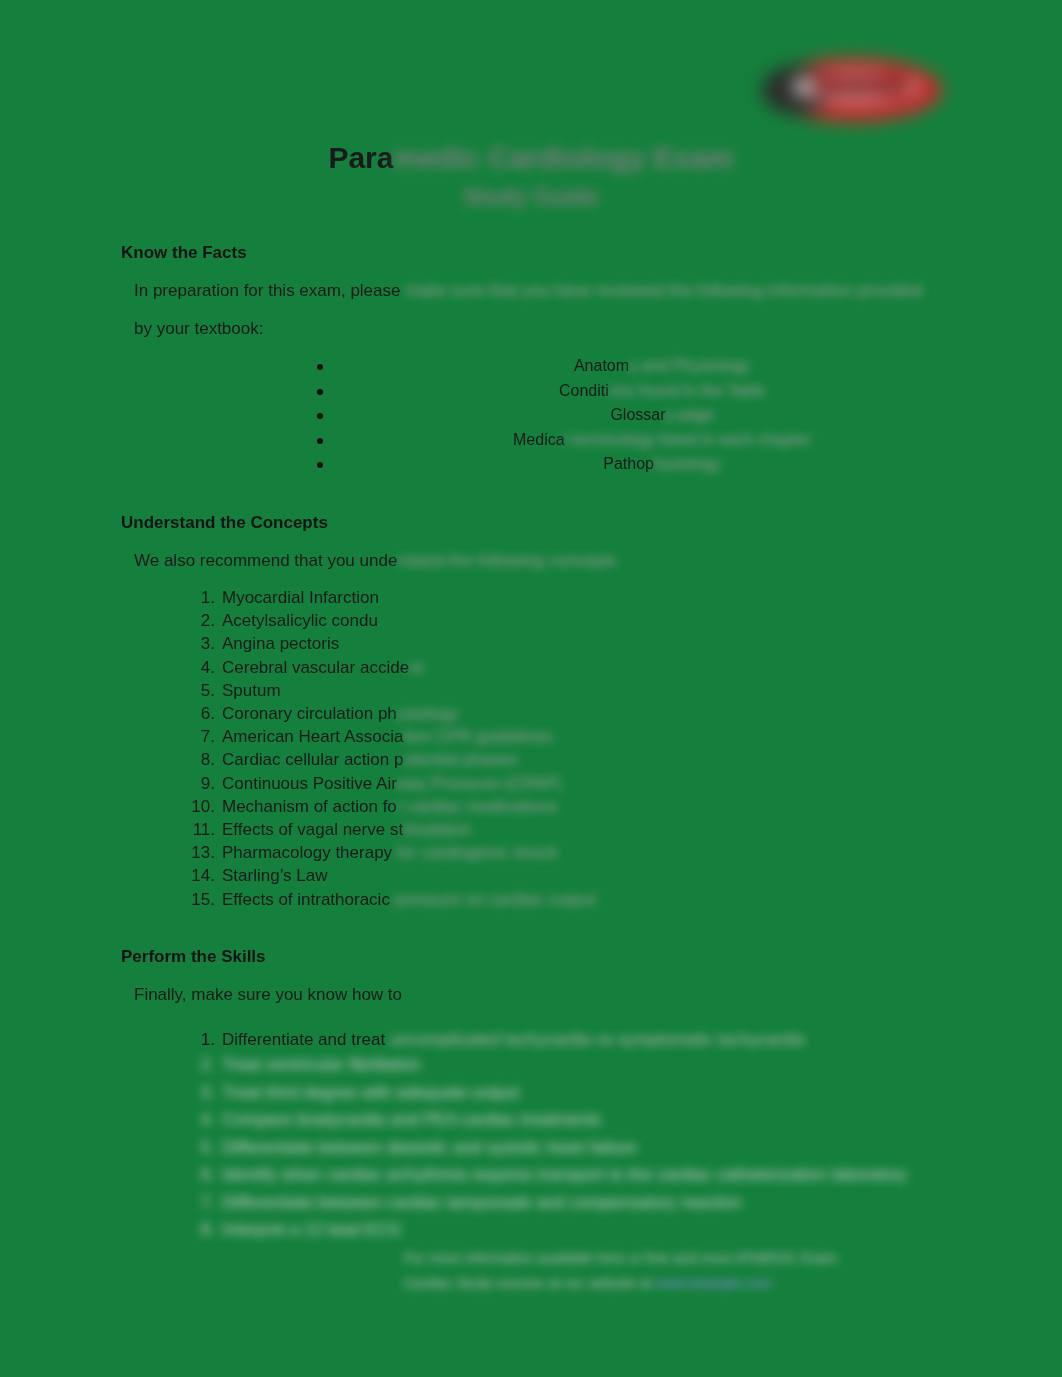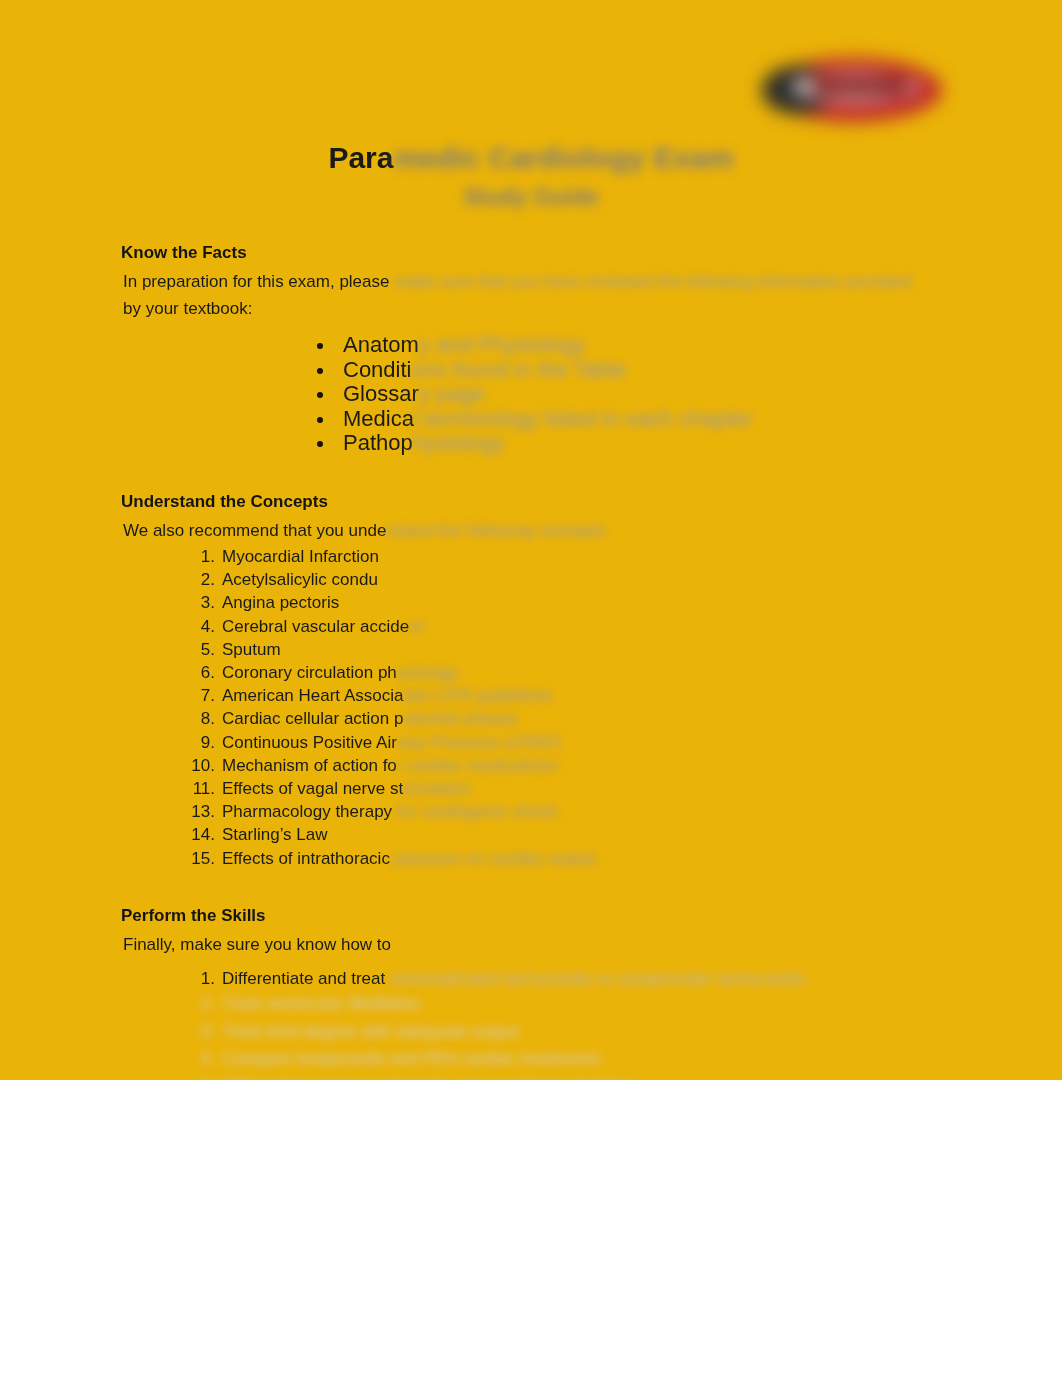"Para" .page { background: #eab308 -> #15803d; height: 1080px -> 1377px }
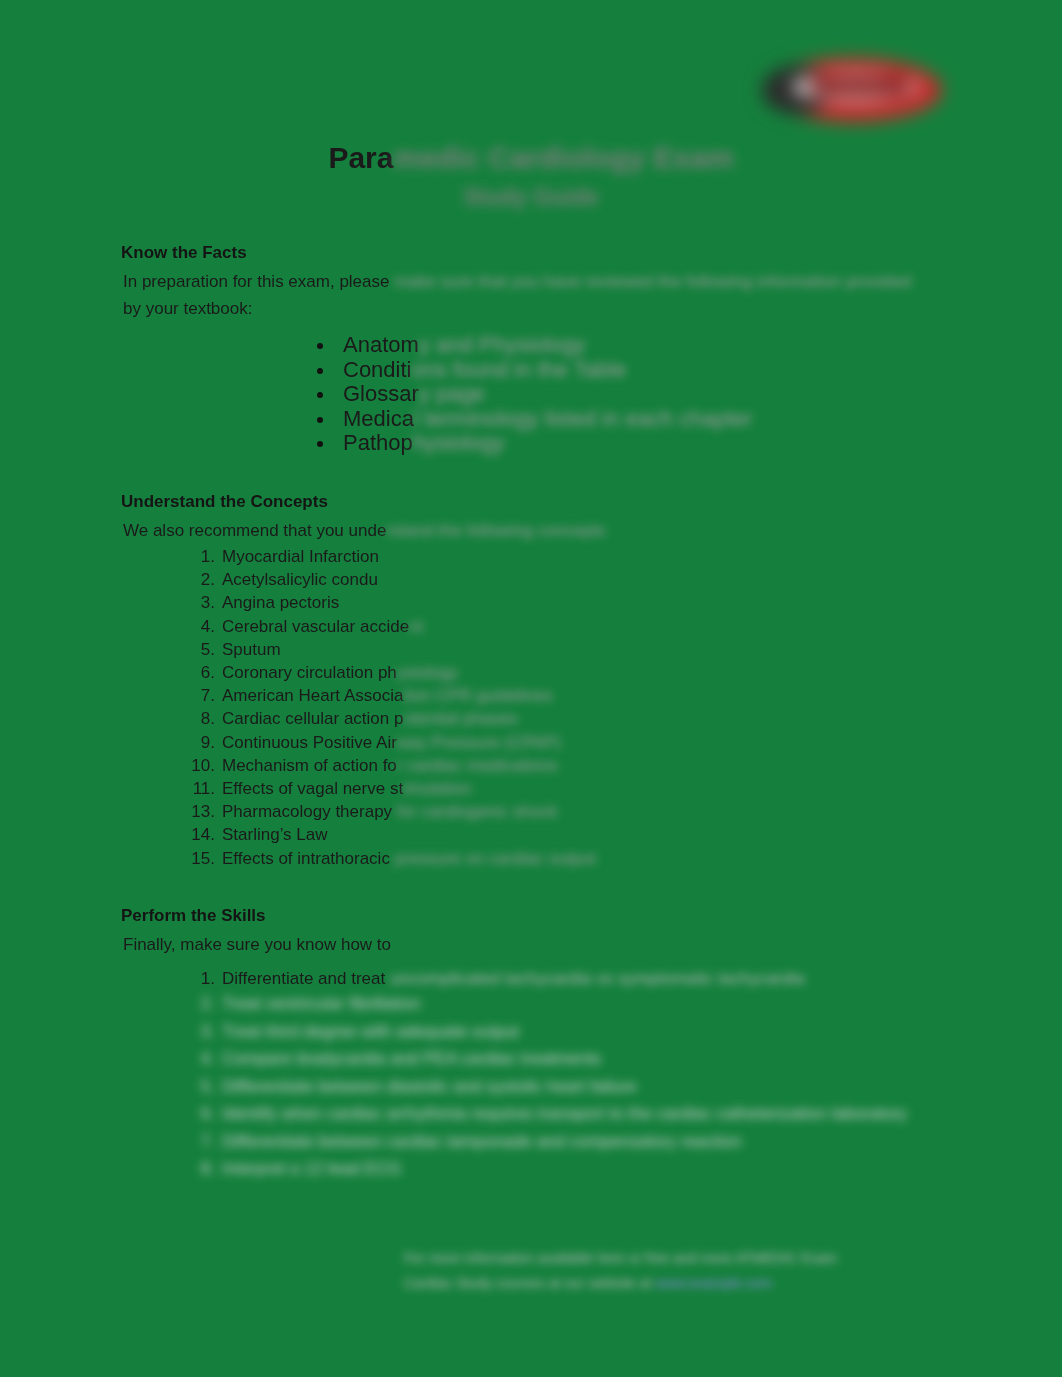"In preparation for this exam," .para { margin: 2px -> 13px }
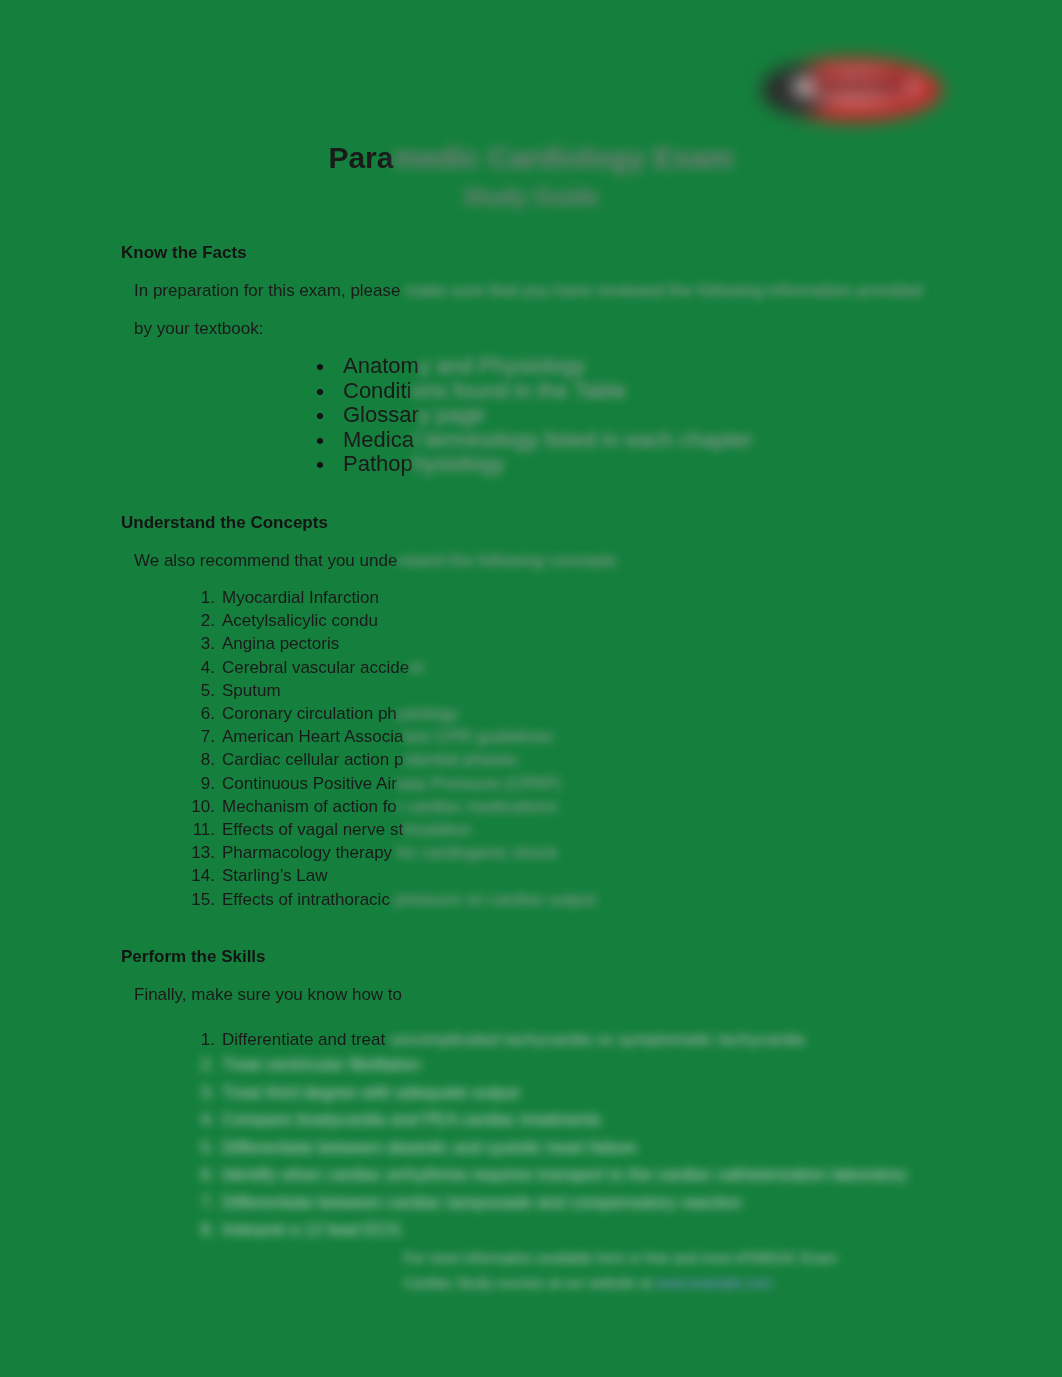"Anatom" .bullet-list li { font-size: 22px -> 16px; text-align: none -> center }
